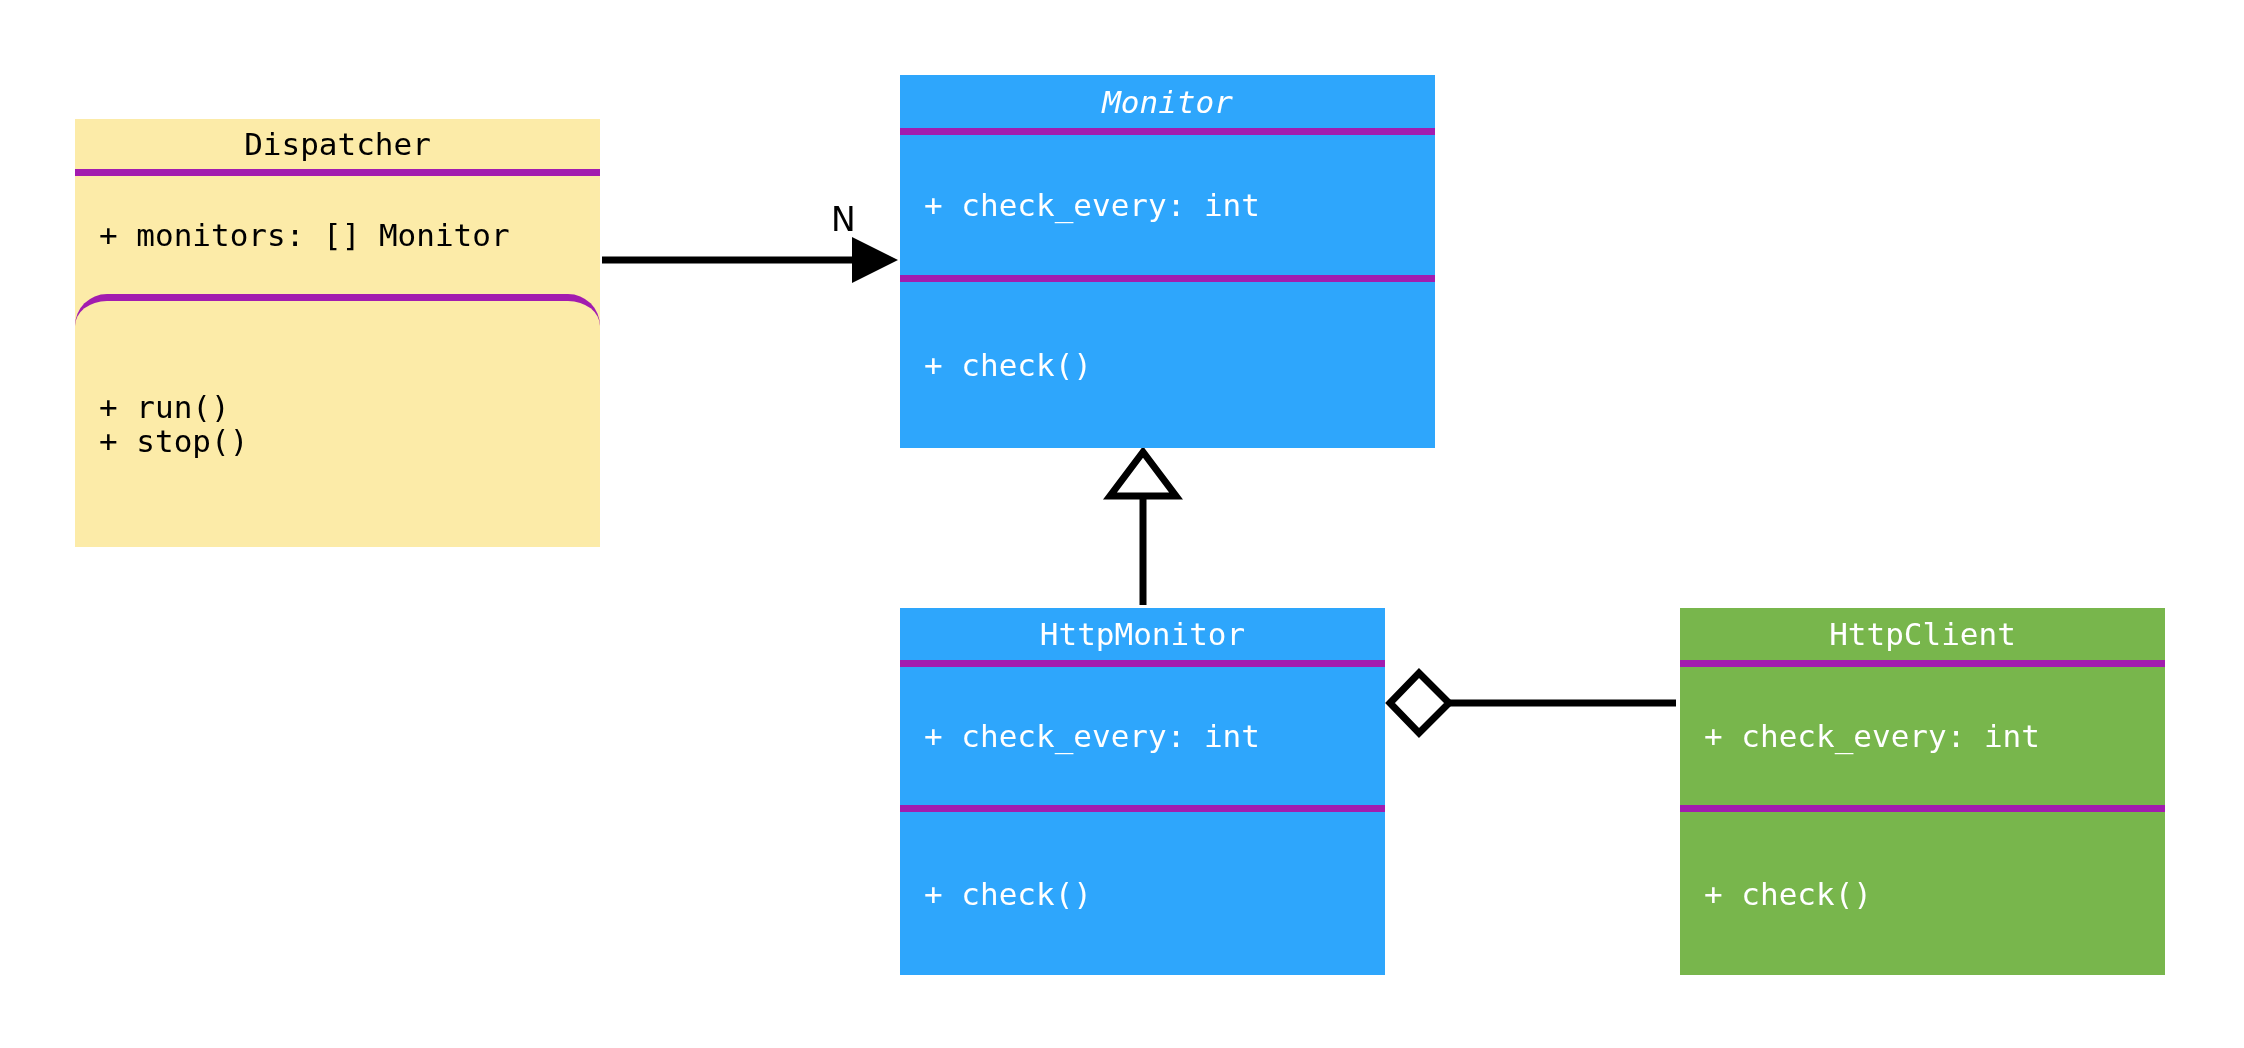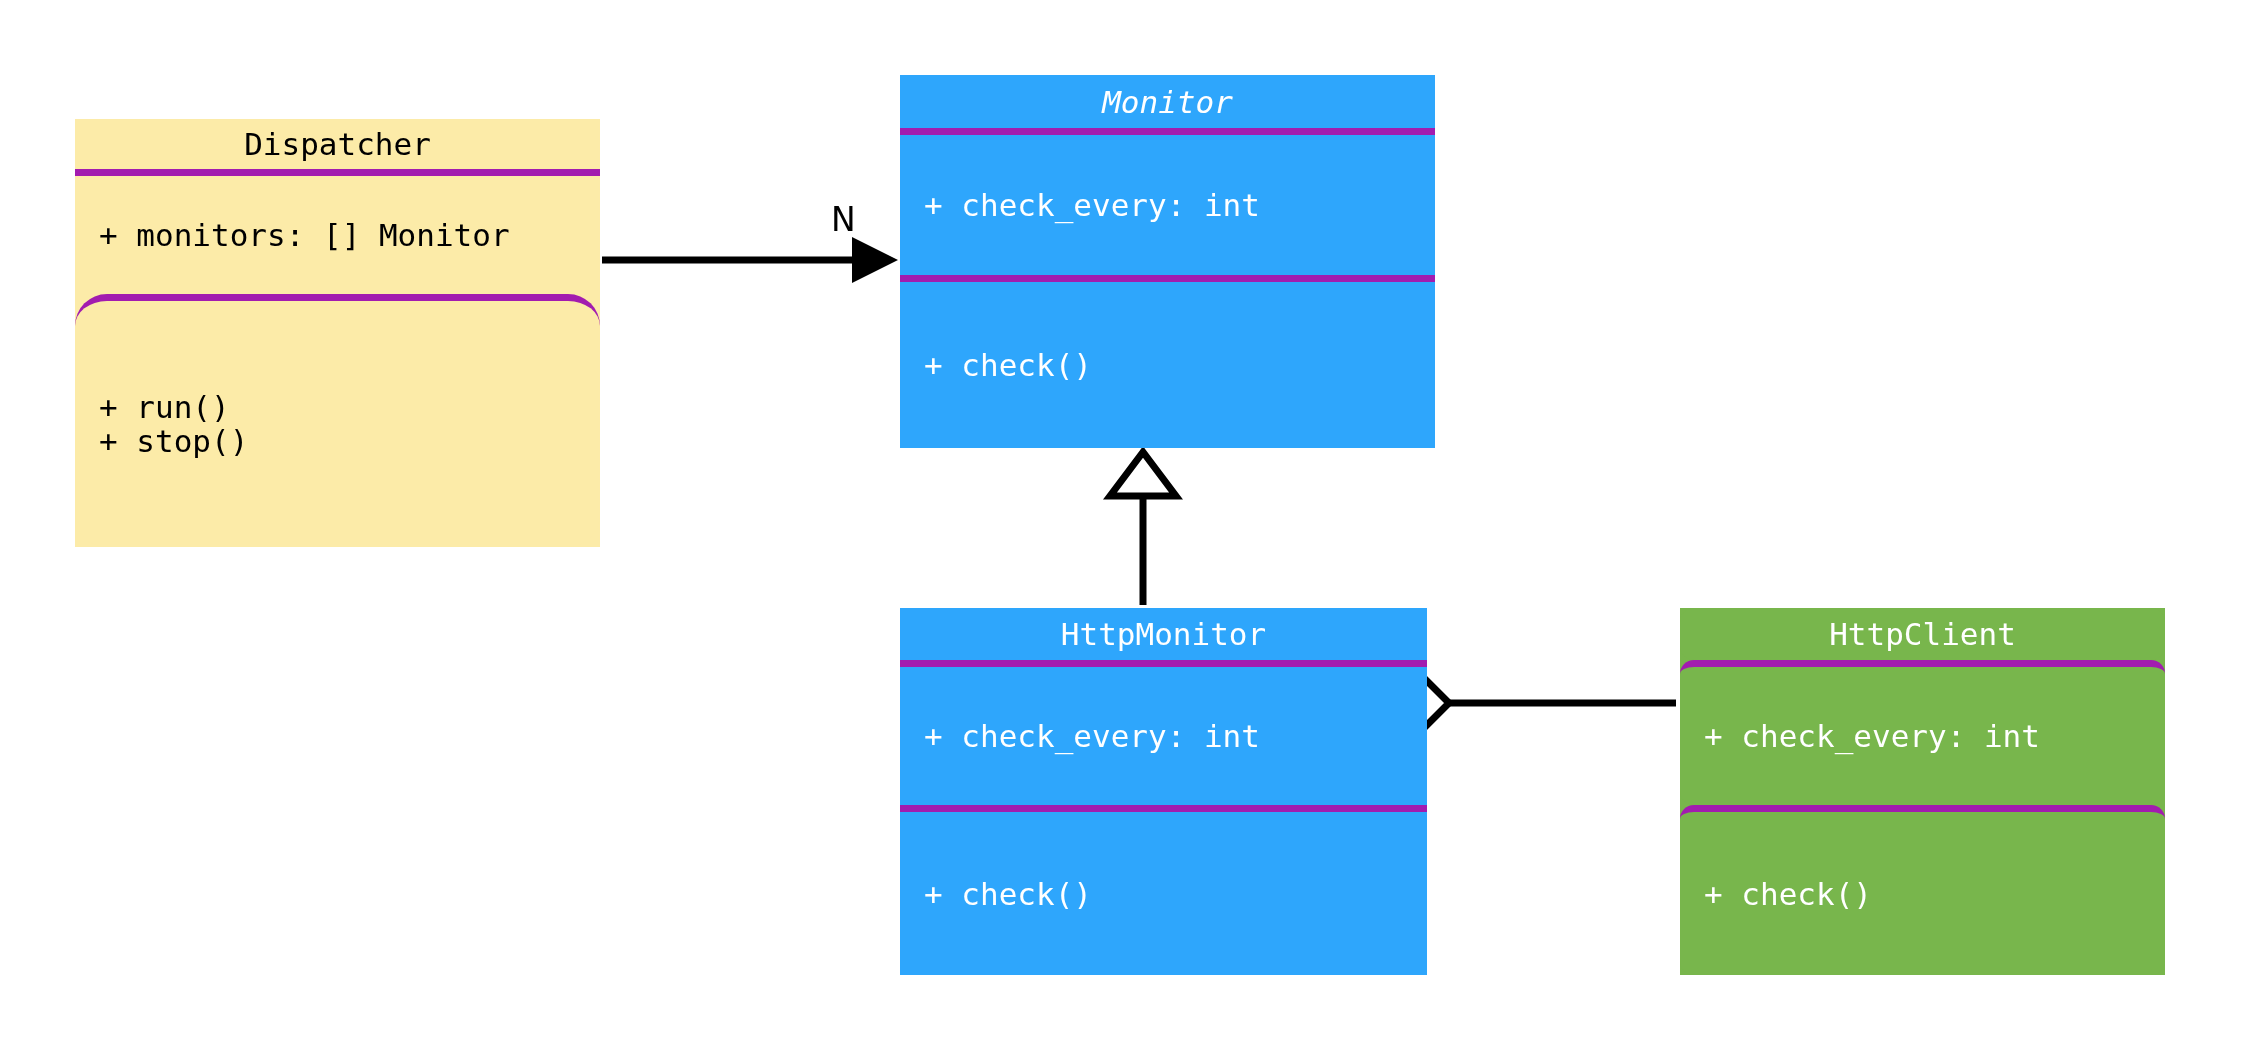"HttpMonitor" div.uml-class { width: 527px -> 485px }
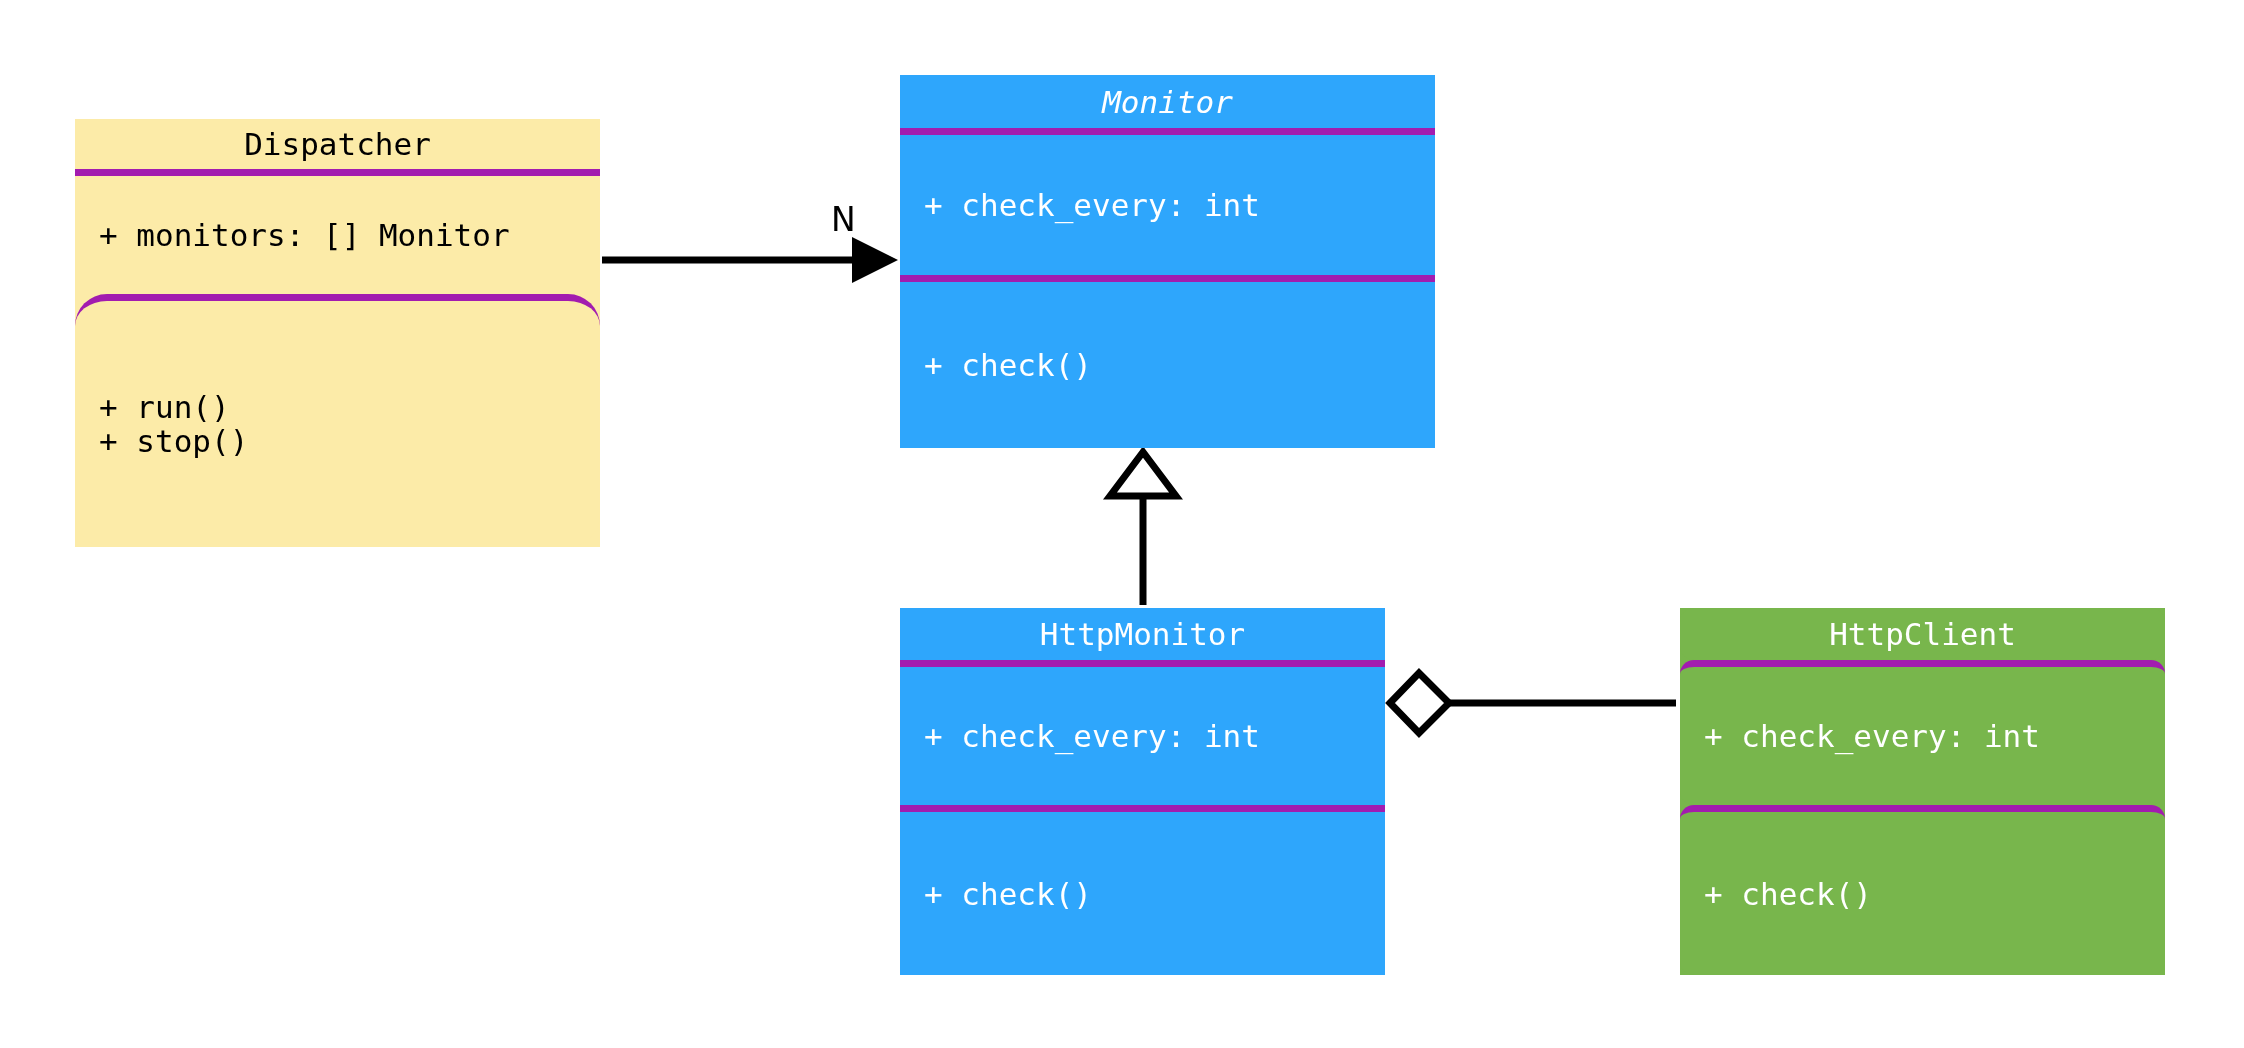"HttpClient" .theme-green .uml-compartment { border-radius: 14px -> none }
